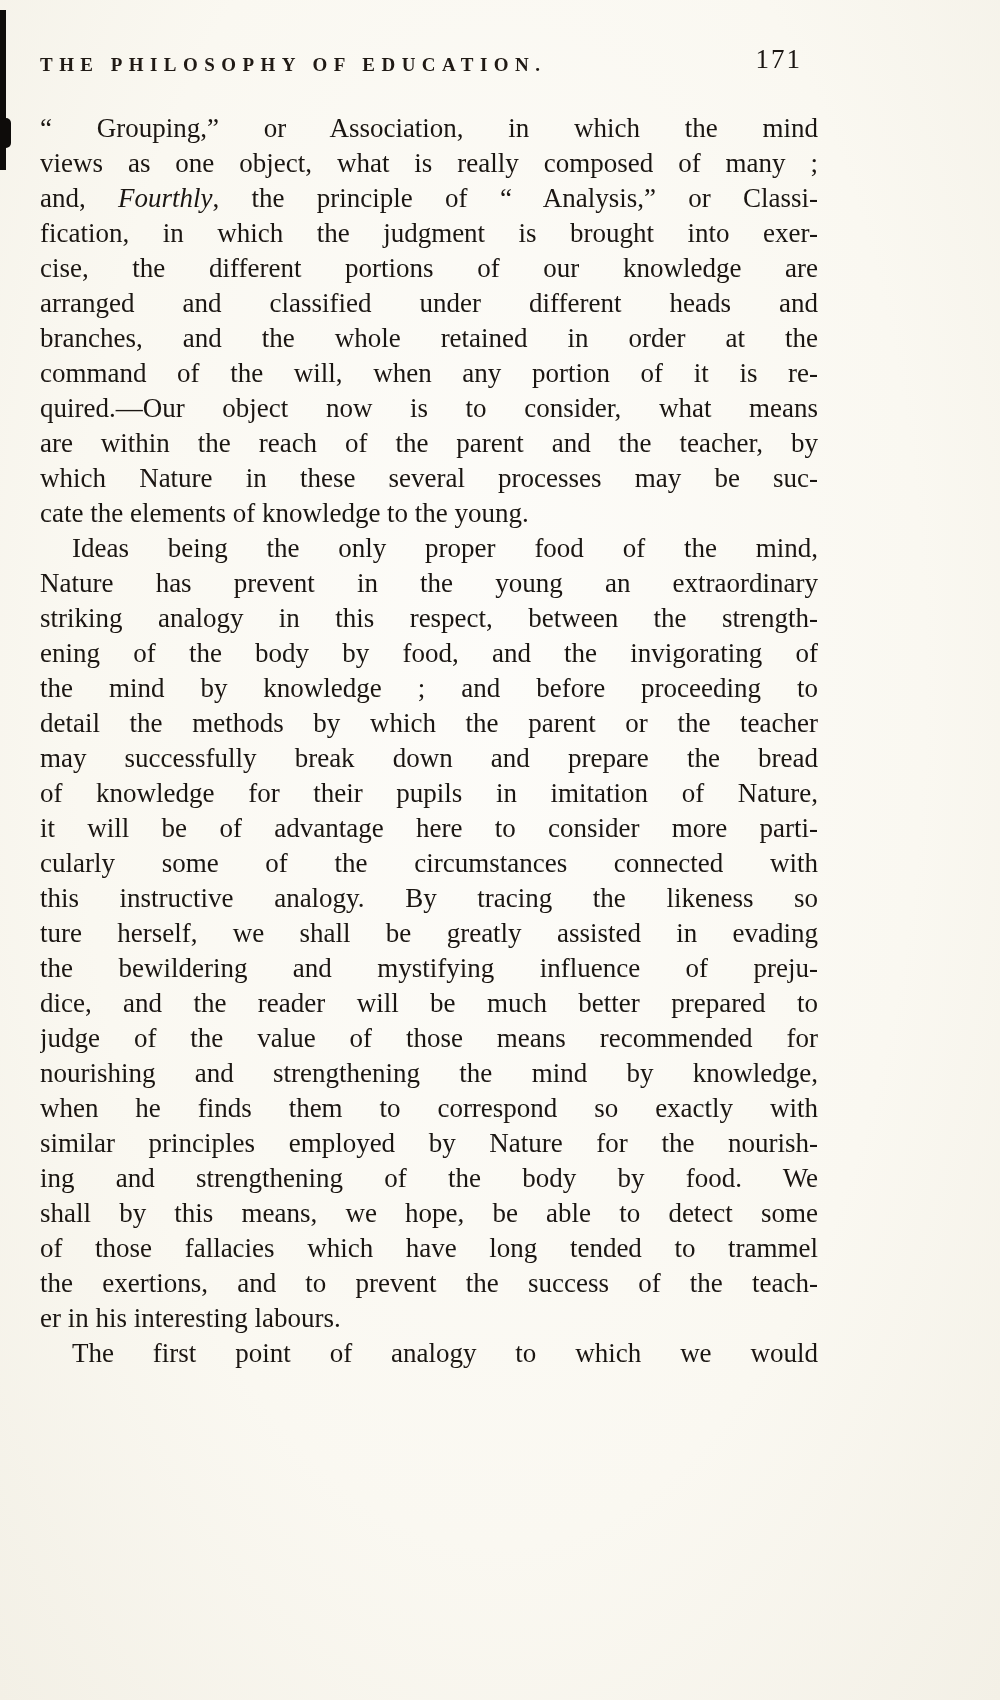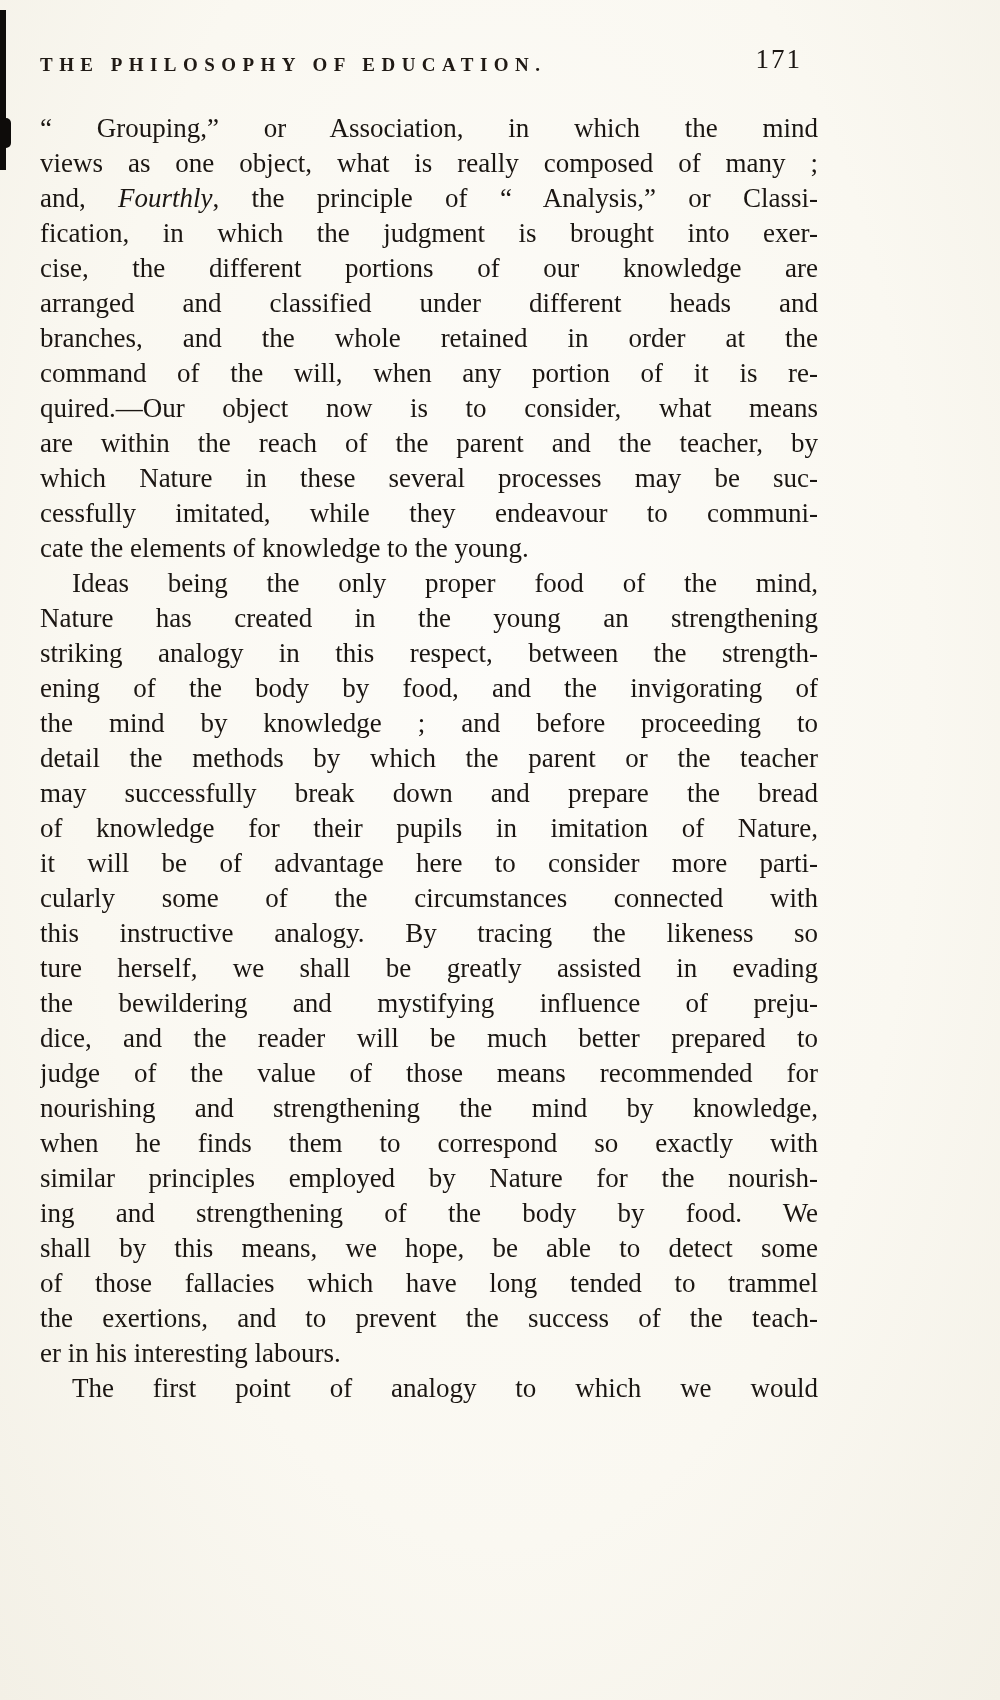"cessfully imitated, while they endeavour" div.line { html: <div><span>cessfully imitated, while they endeavour to communi-</span></div> -> none }
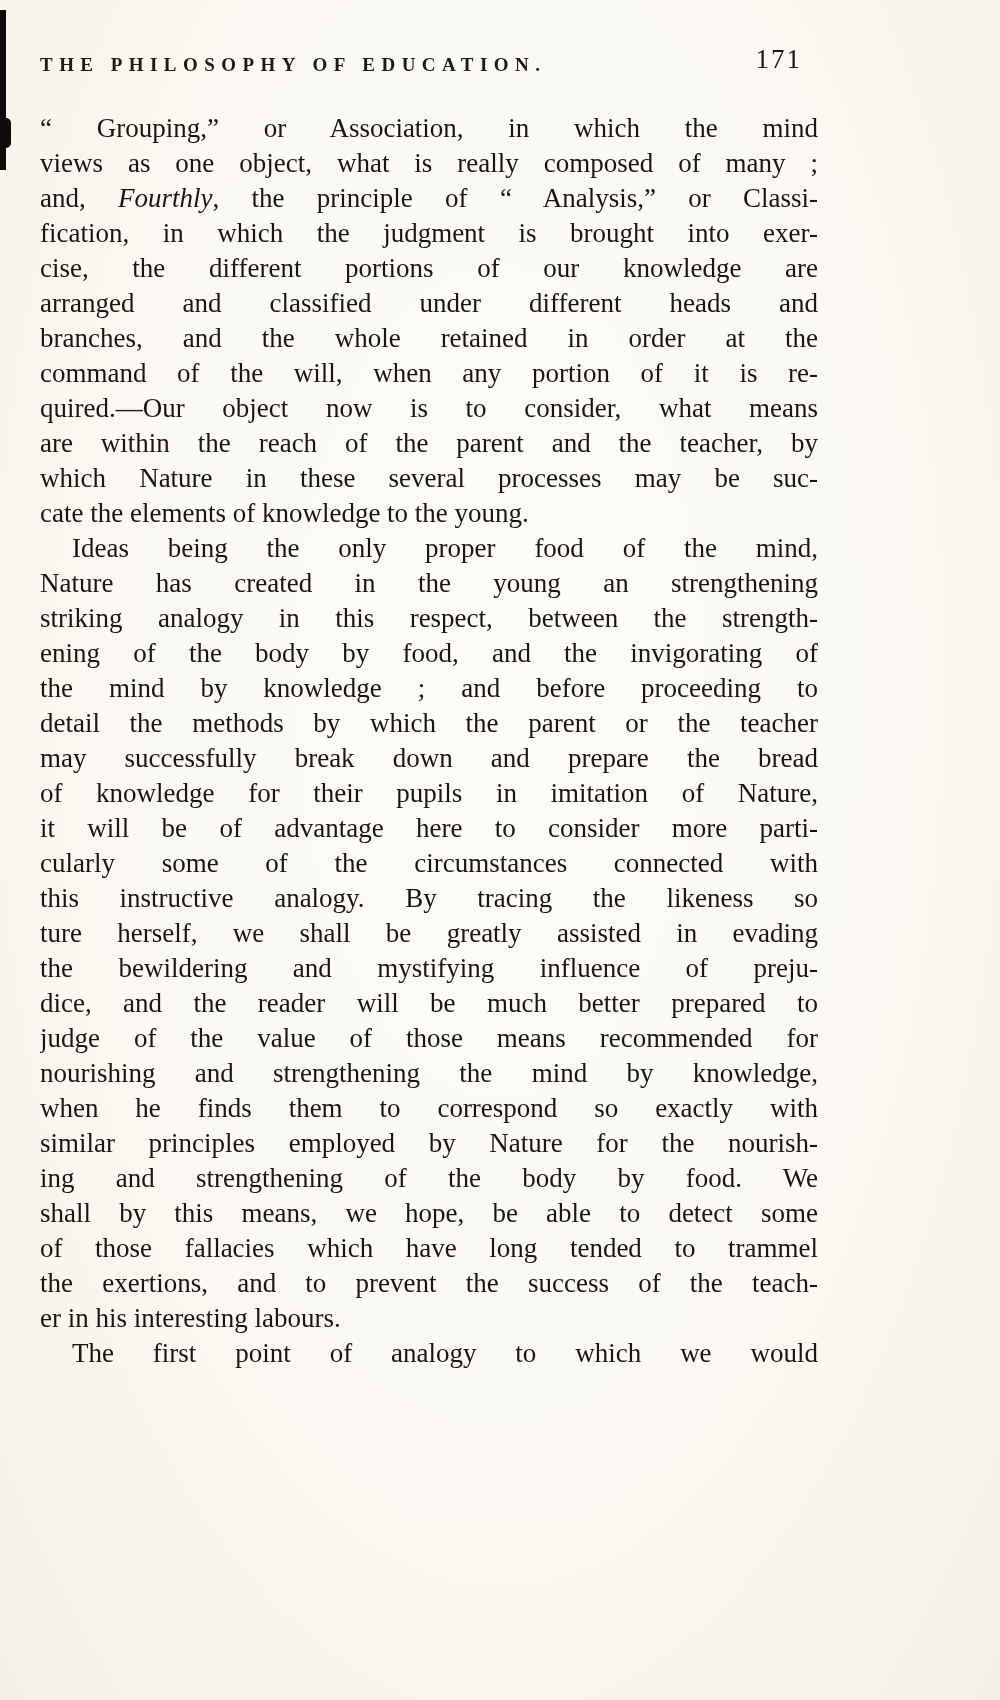"Nature has created in the" span { text: created in the young an strengthening -> prevent in the young an extraordinary }
